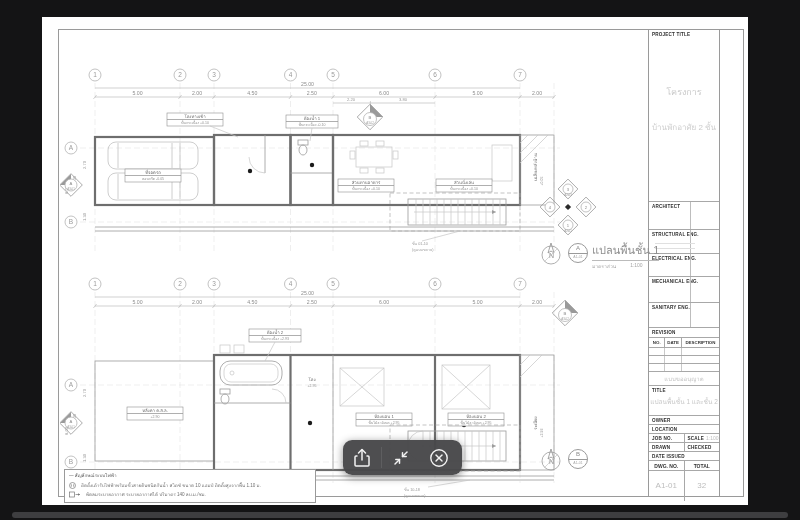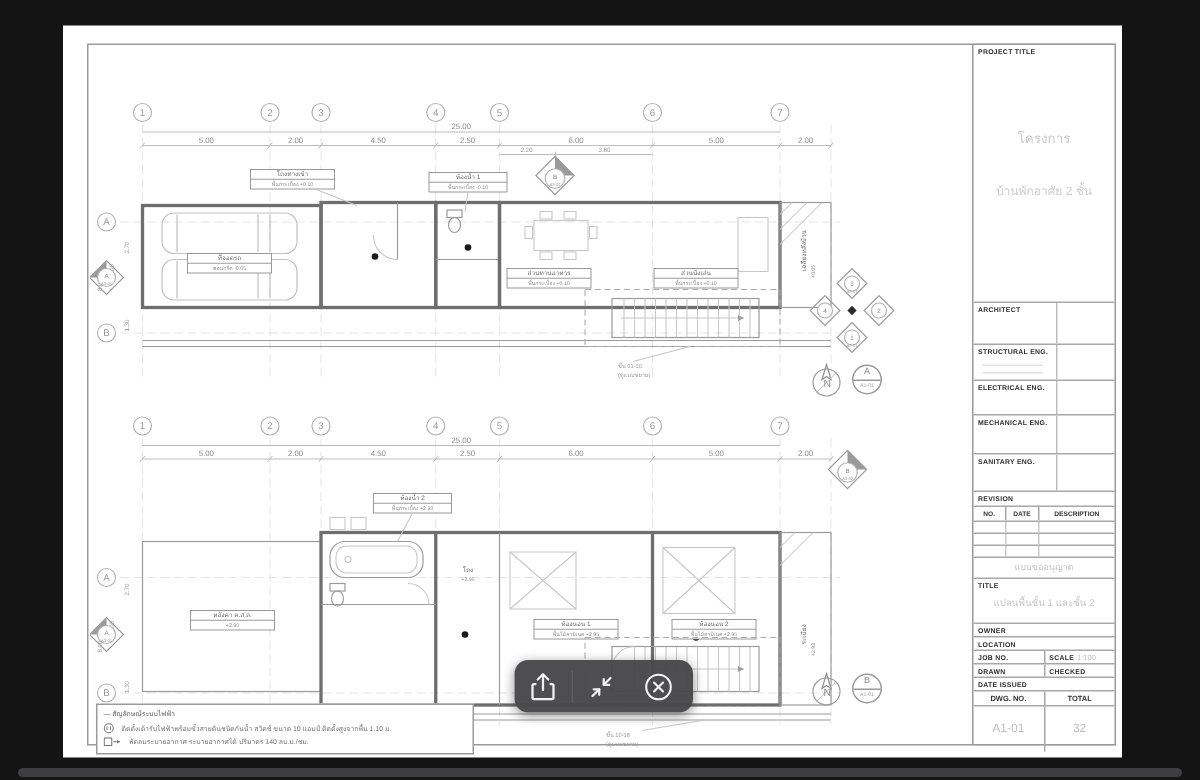"โครงการ" .tb { width: 96px -> 72px }
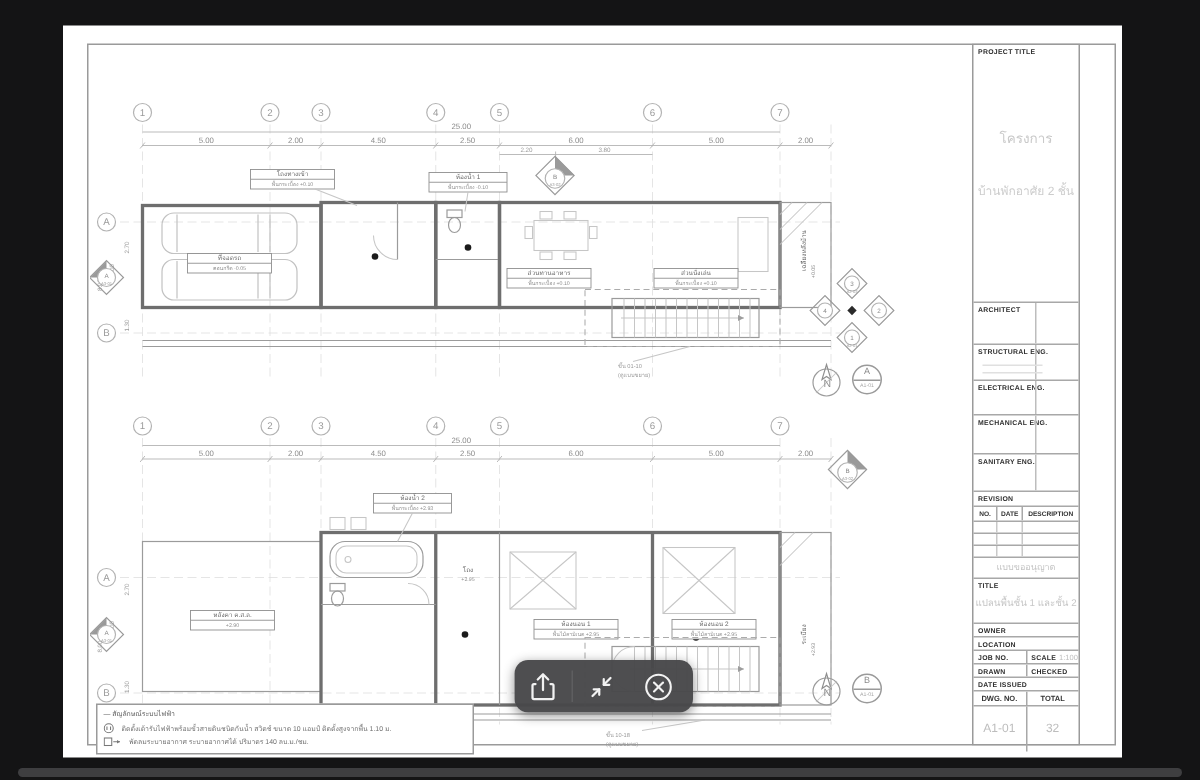"แปลนพื้นชั้น 1" div.cap-text { html: none -> <div> <div>แปลนพื้นชั้น 1</div> <div> <span>มาตราส่วน</span> <span>1:100</span> </div> </div> }
